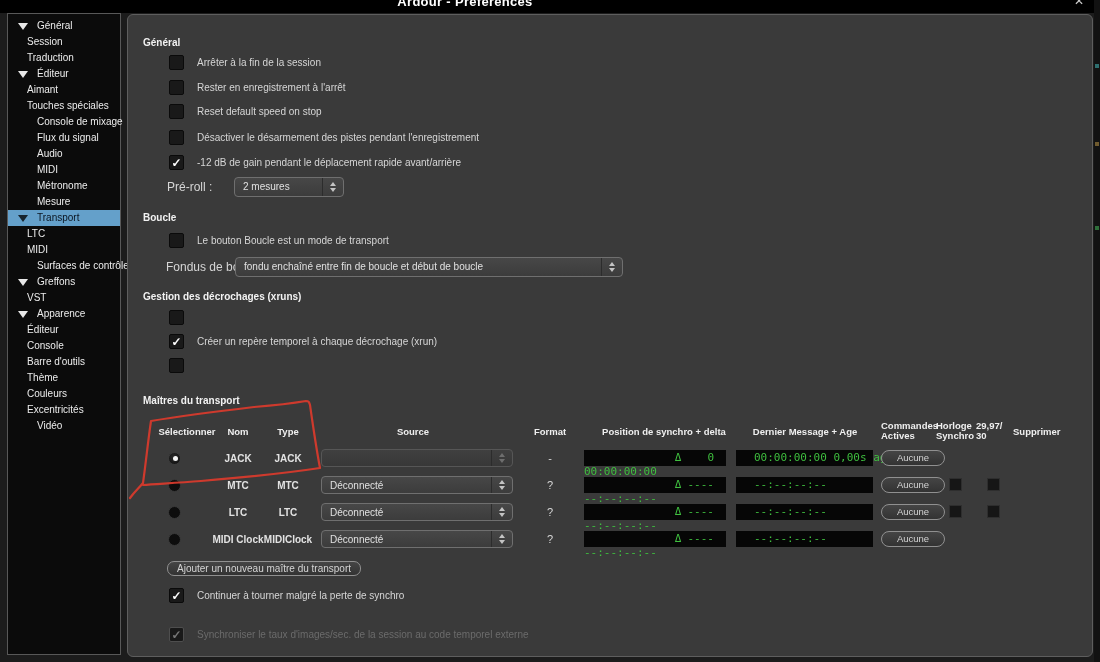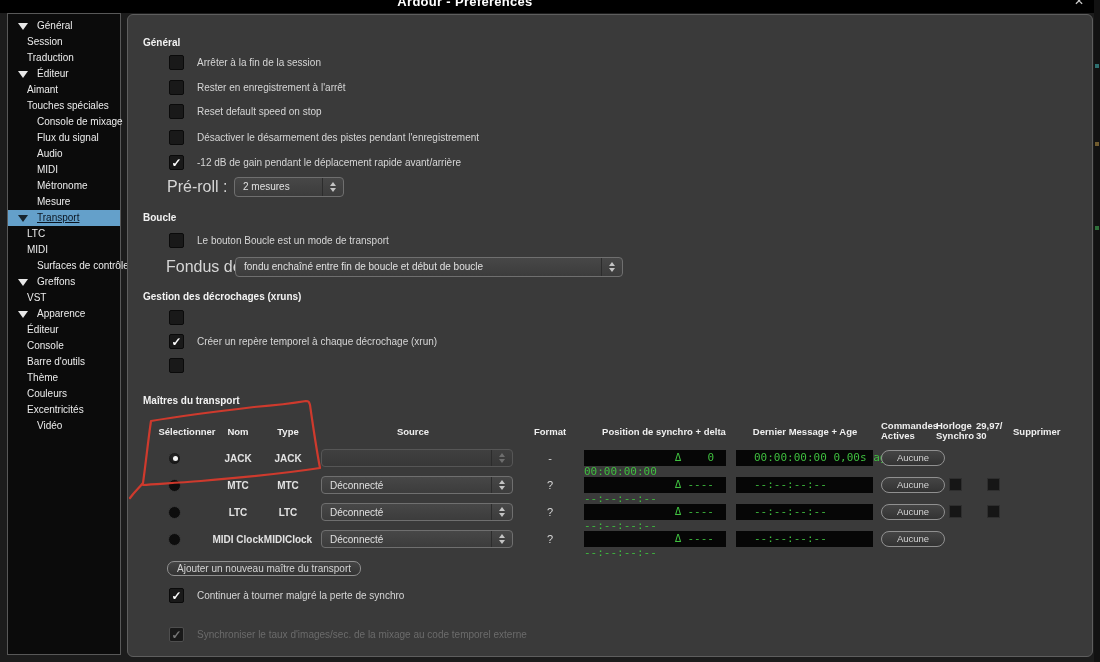"Pré-roll :" .field-label { font-size: 16px -> 12px }
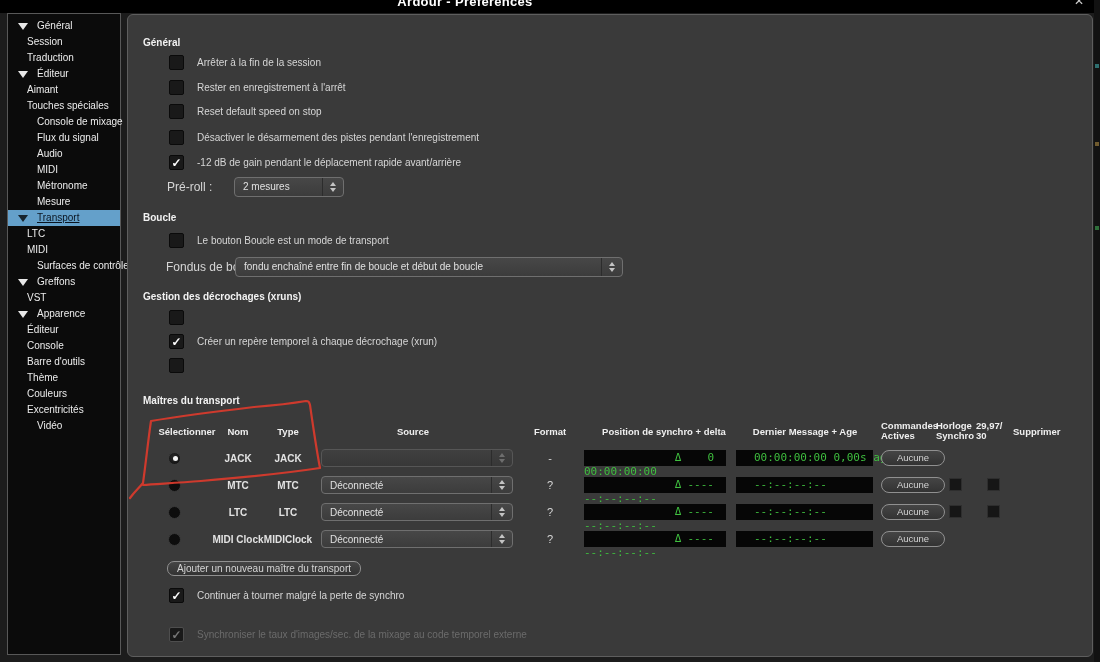"Transport" .side-item.selected { text-decoration: underline -> none }
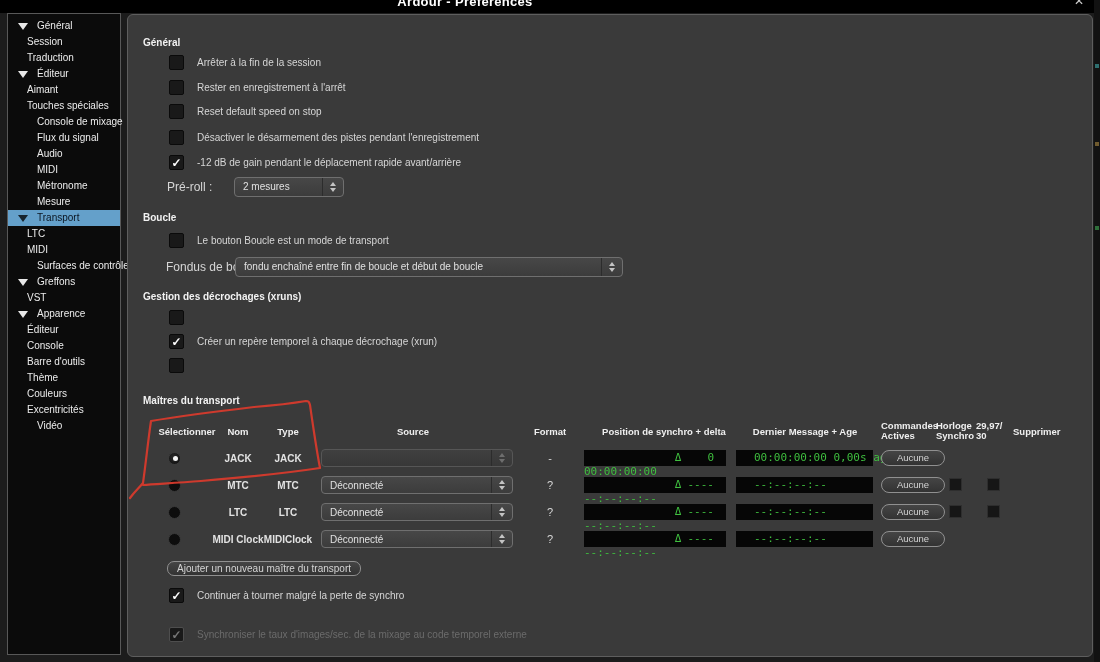"Synchroniser le taux d'images/sec. de" div.cb-label { text: mixage -> session }
